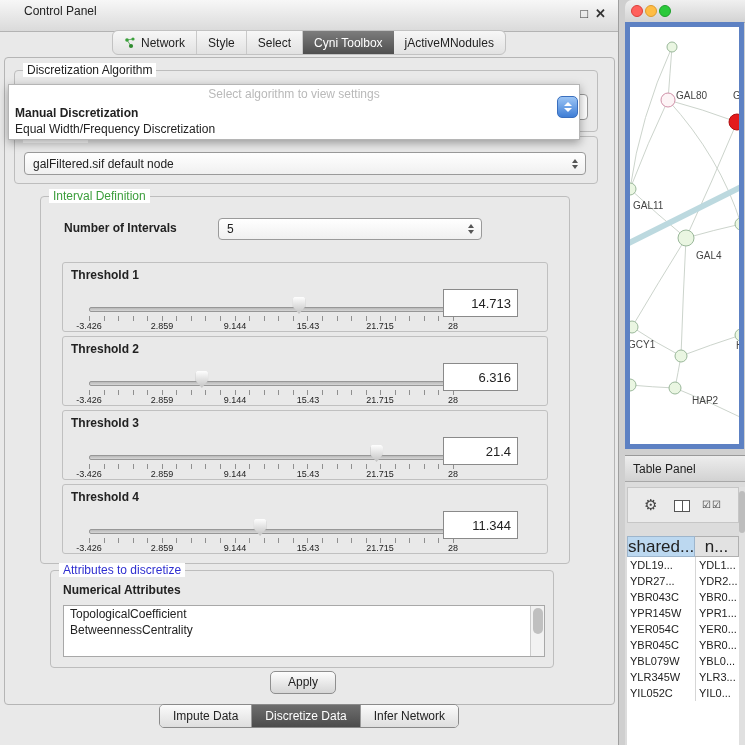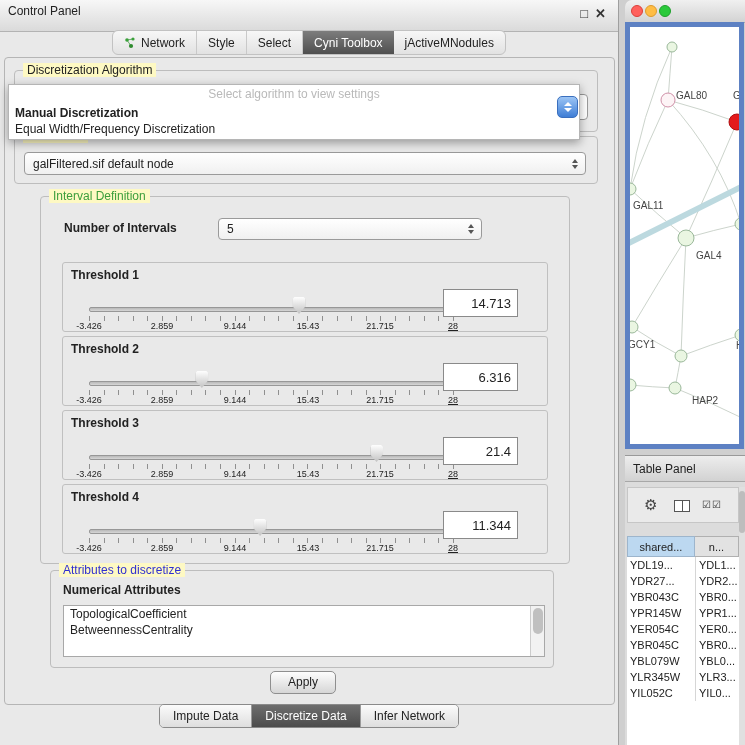"Control Panel" .cp-titlebar { padding-left: 8px -> 24px }
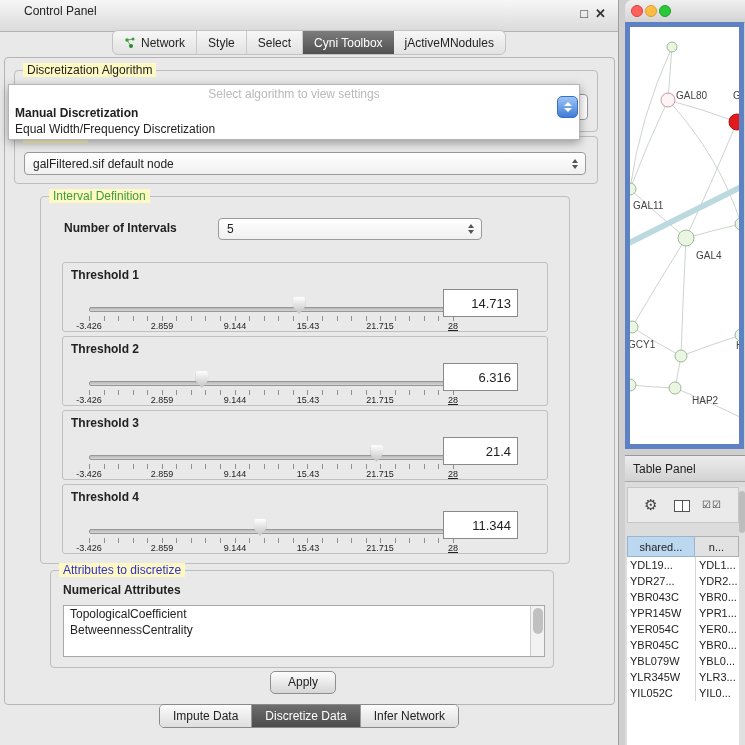"Discretization Algorithm" .group-title { background: #fef9c3 -> #ffffff }
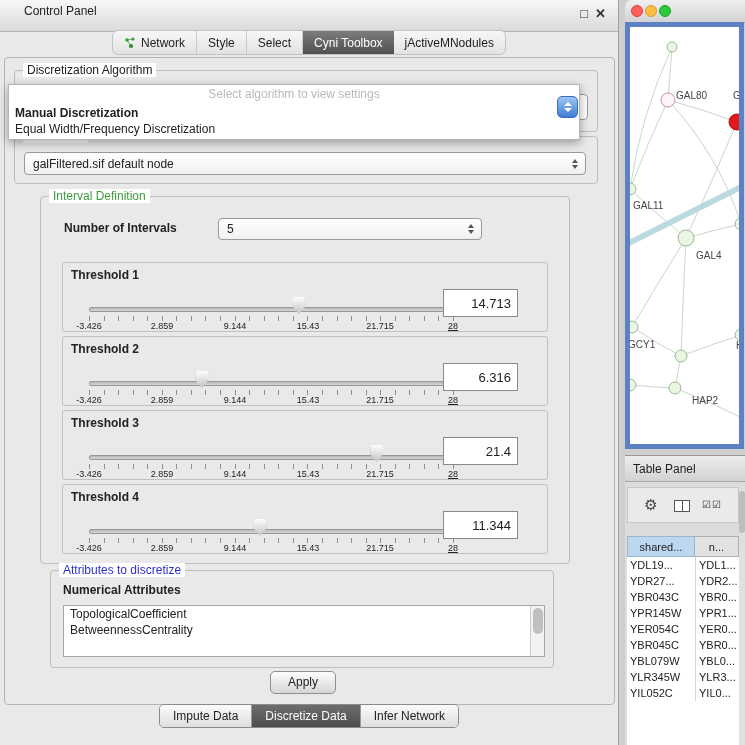"28" .s5 { text-decoration: underline -> none }
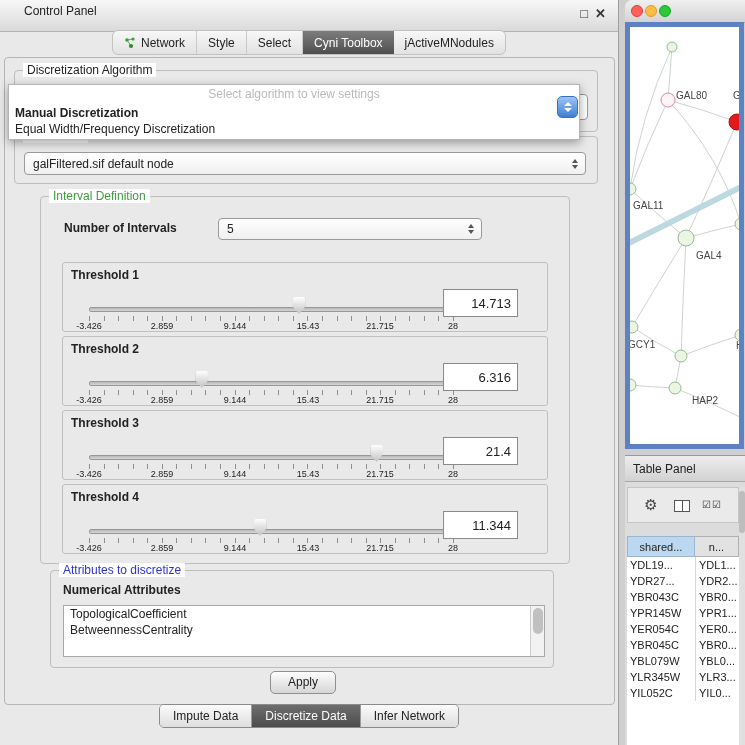"shared..." .tp-col { font-size: 11px -> 17px }
